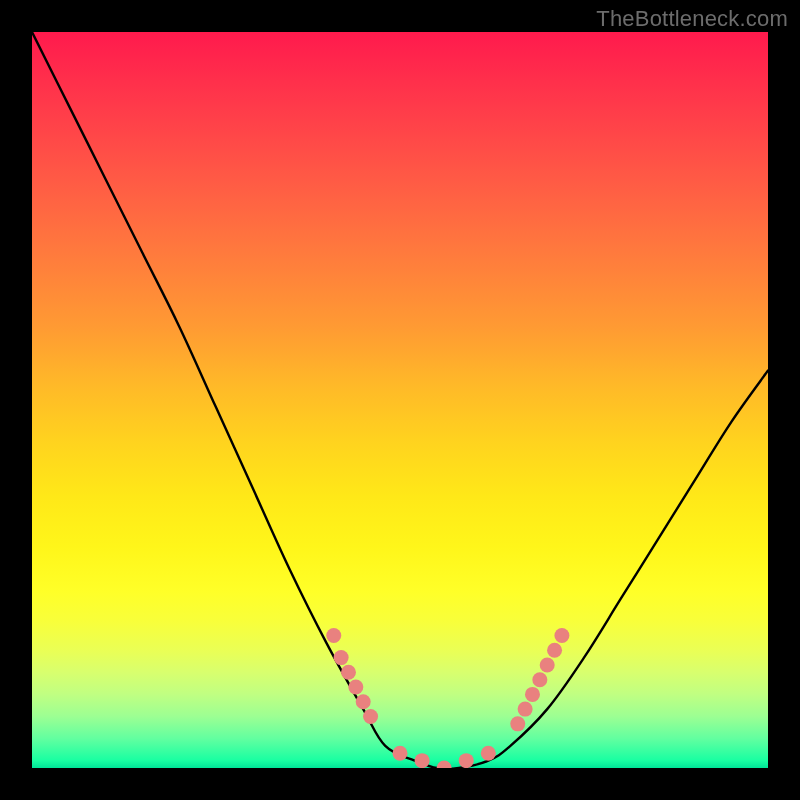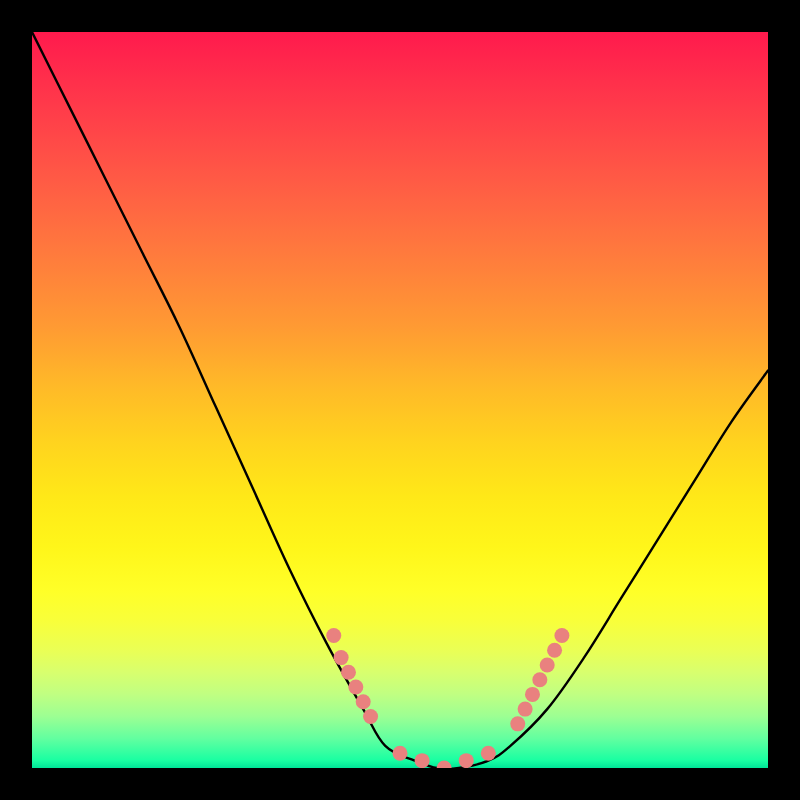"TheBottleneck.com" div.attribution { html: none -> <div>TheBottleneck.com</div> }
